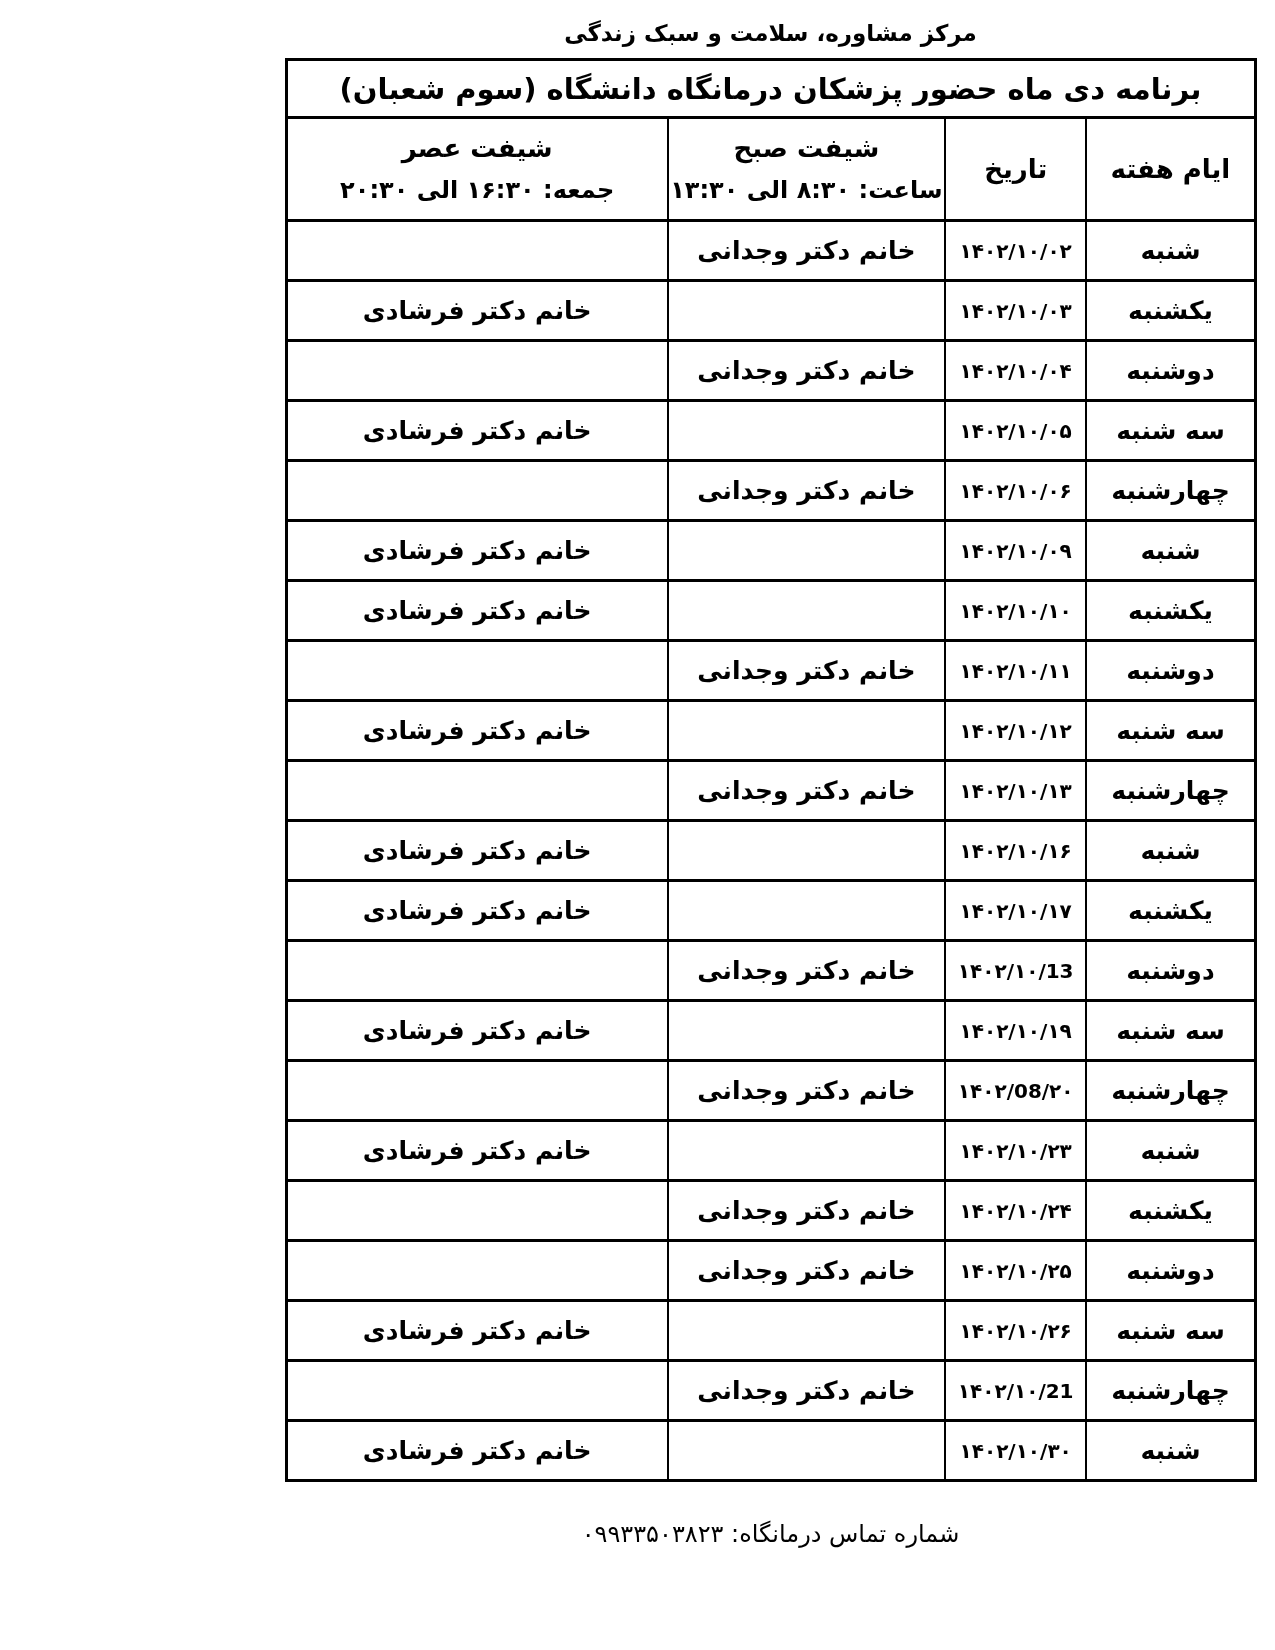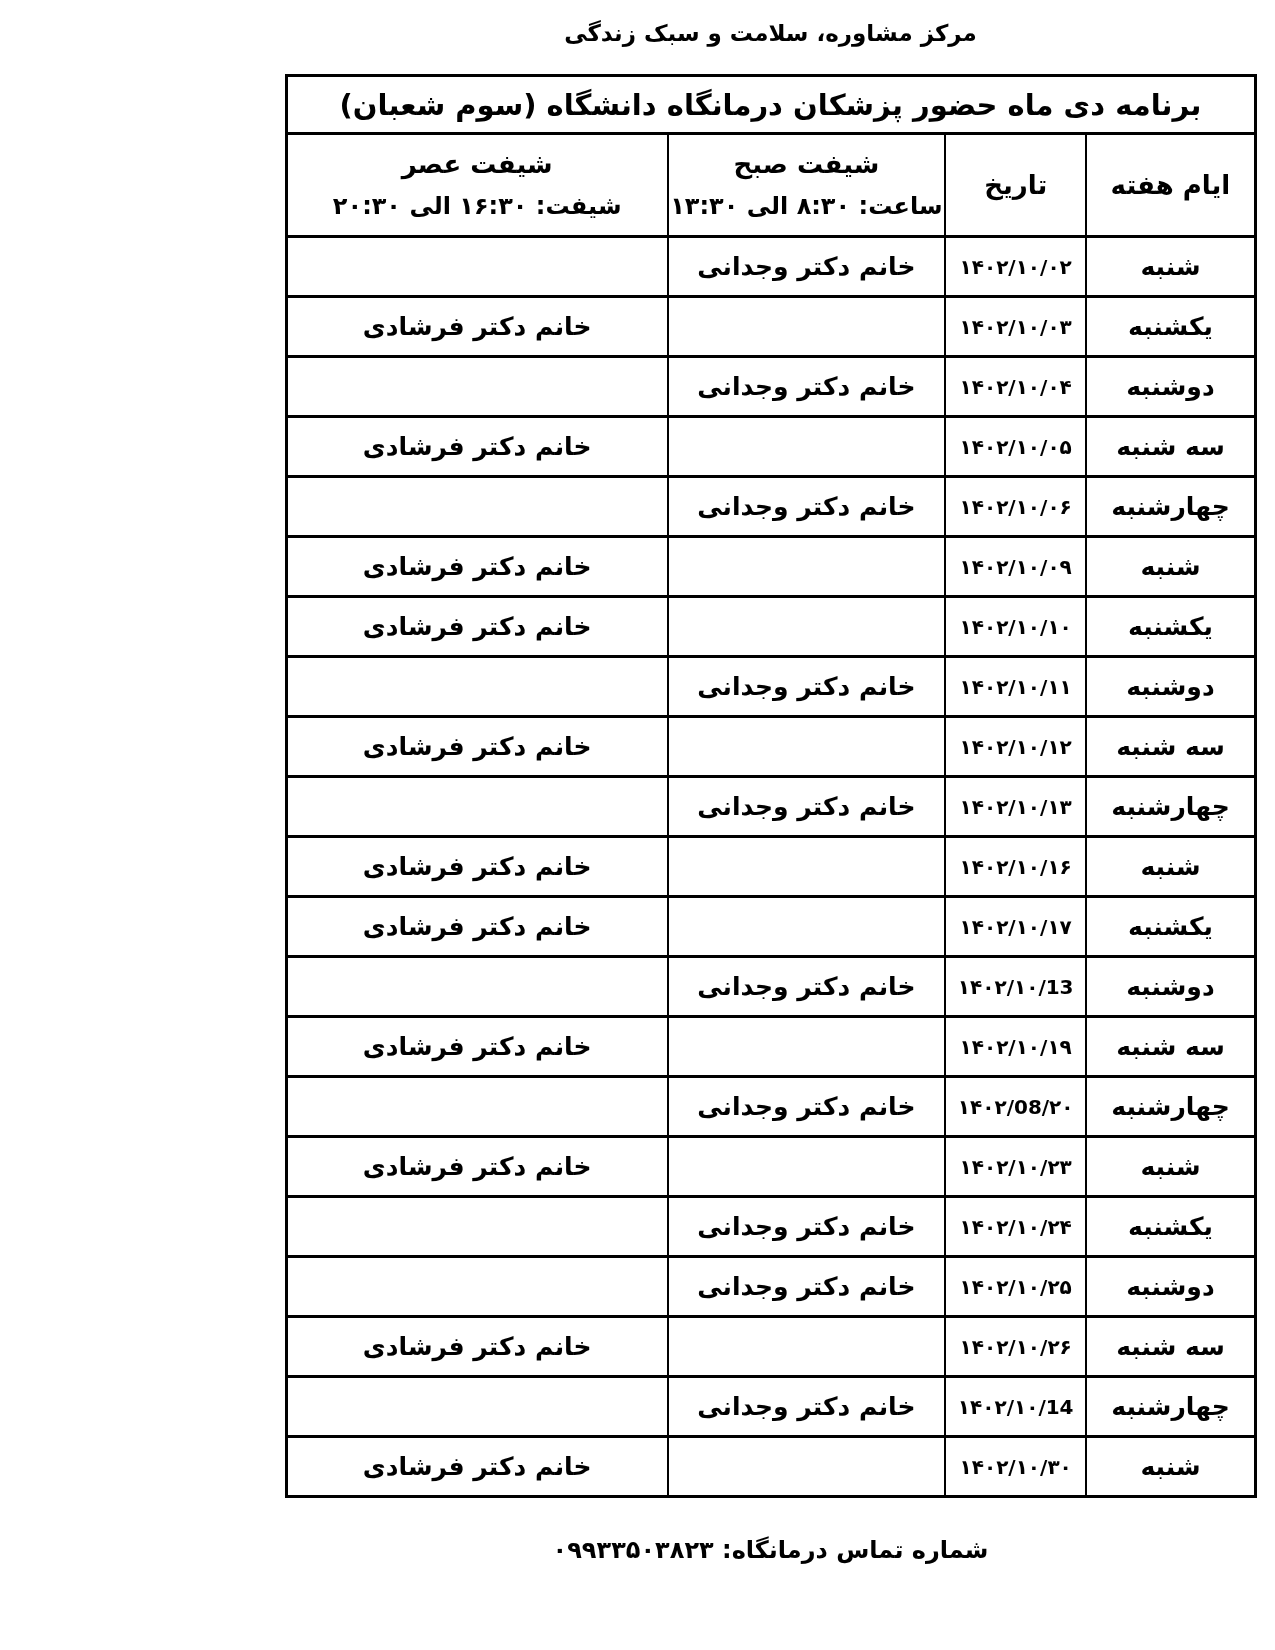"برنامه دی ماه حضور پزشکان" table.schedule { margin: 24px auto 0 auto -> 8px auto 0 auto }
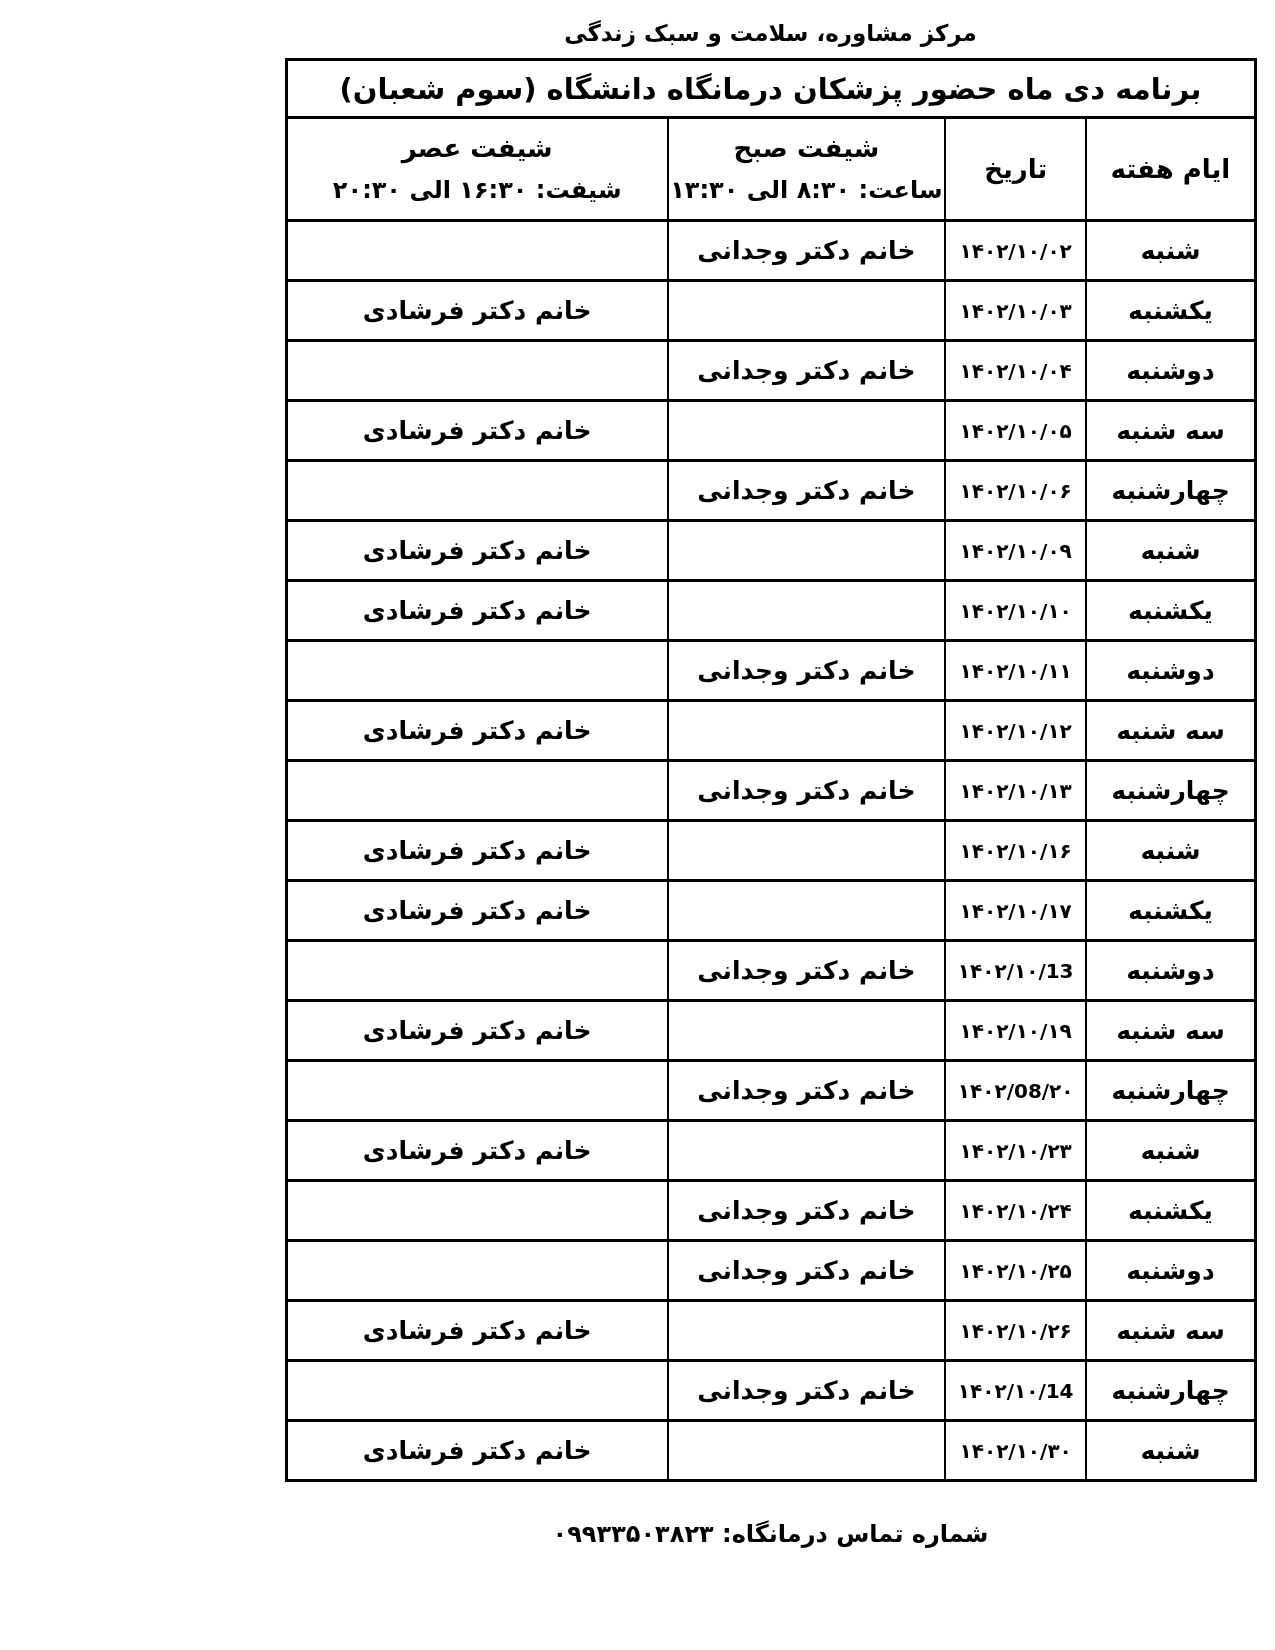"شیفت: ۱۶:۳۰ الی ۲۰:۳۰" div.shift-hours { text: شیفت -> جمعه }
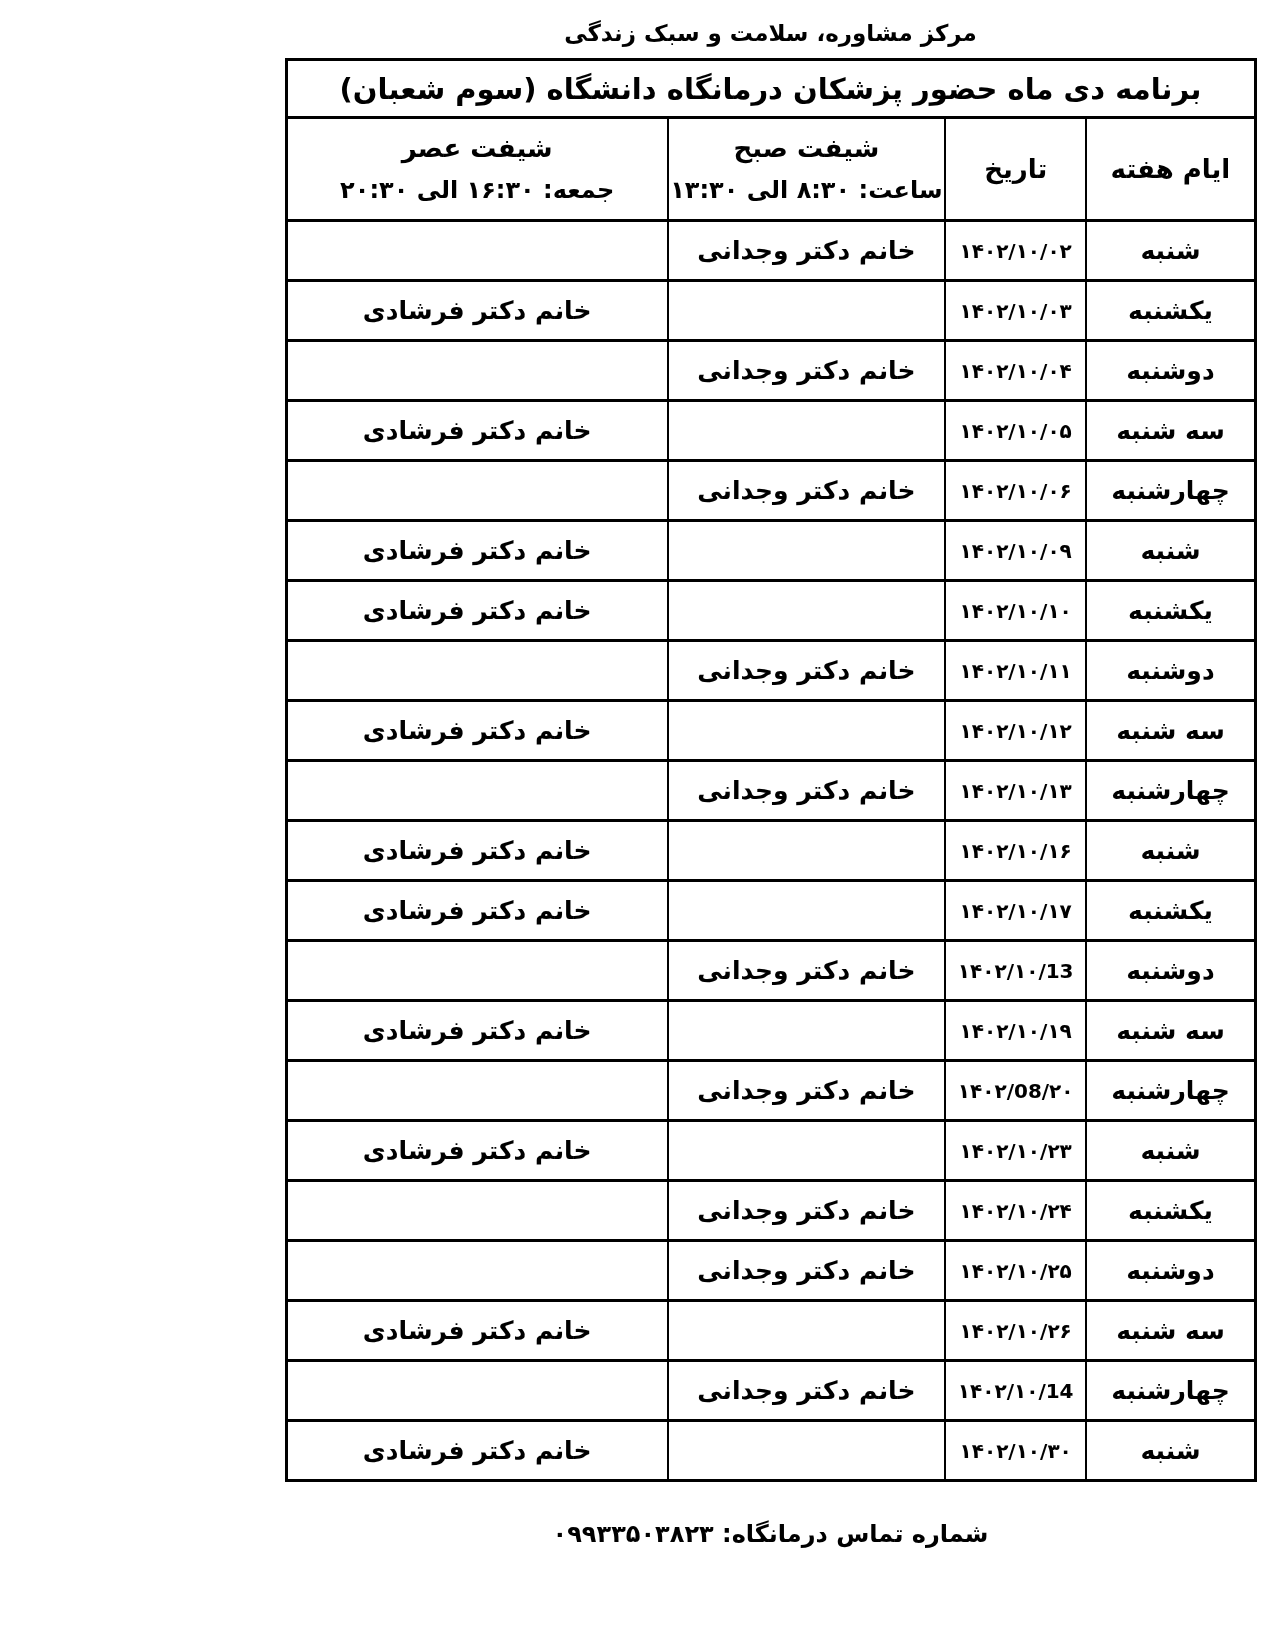"۱۴۰۲/۱۰/14" td.date { text: ۱۴۰۲/۱۰/14 -> ۱۴۰۲/۱۰/21 }
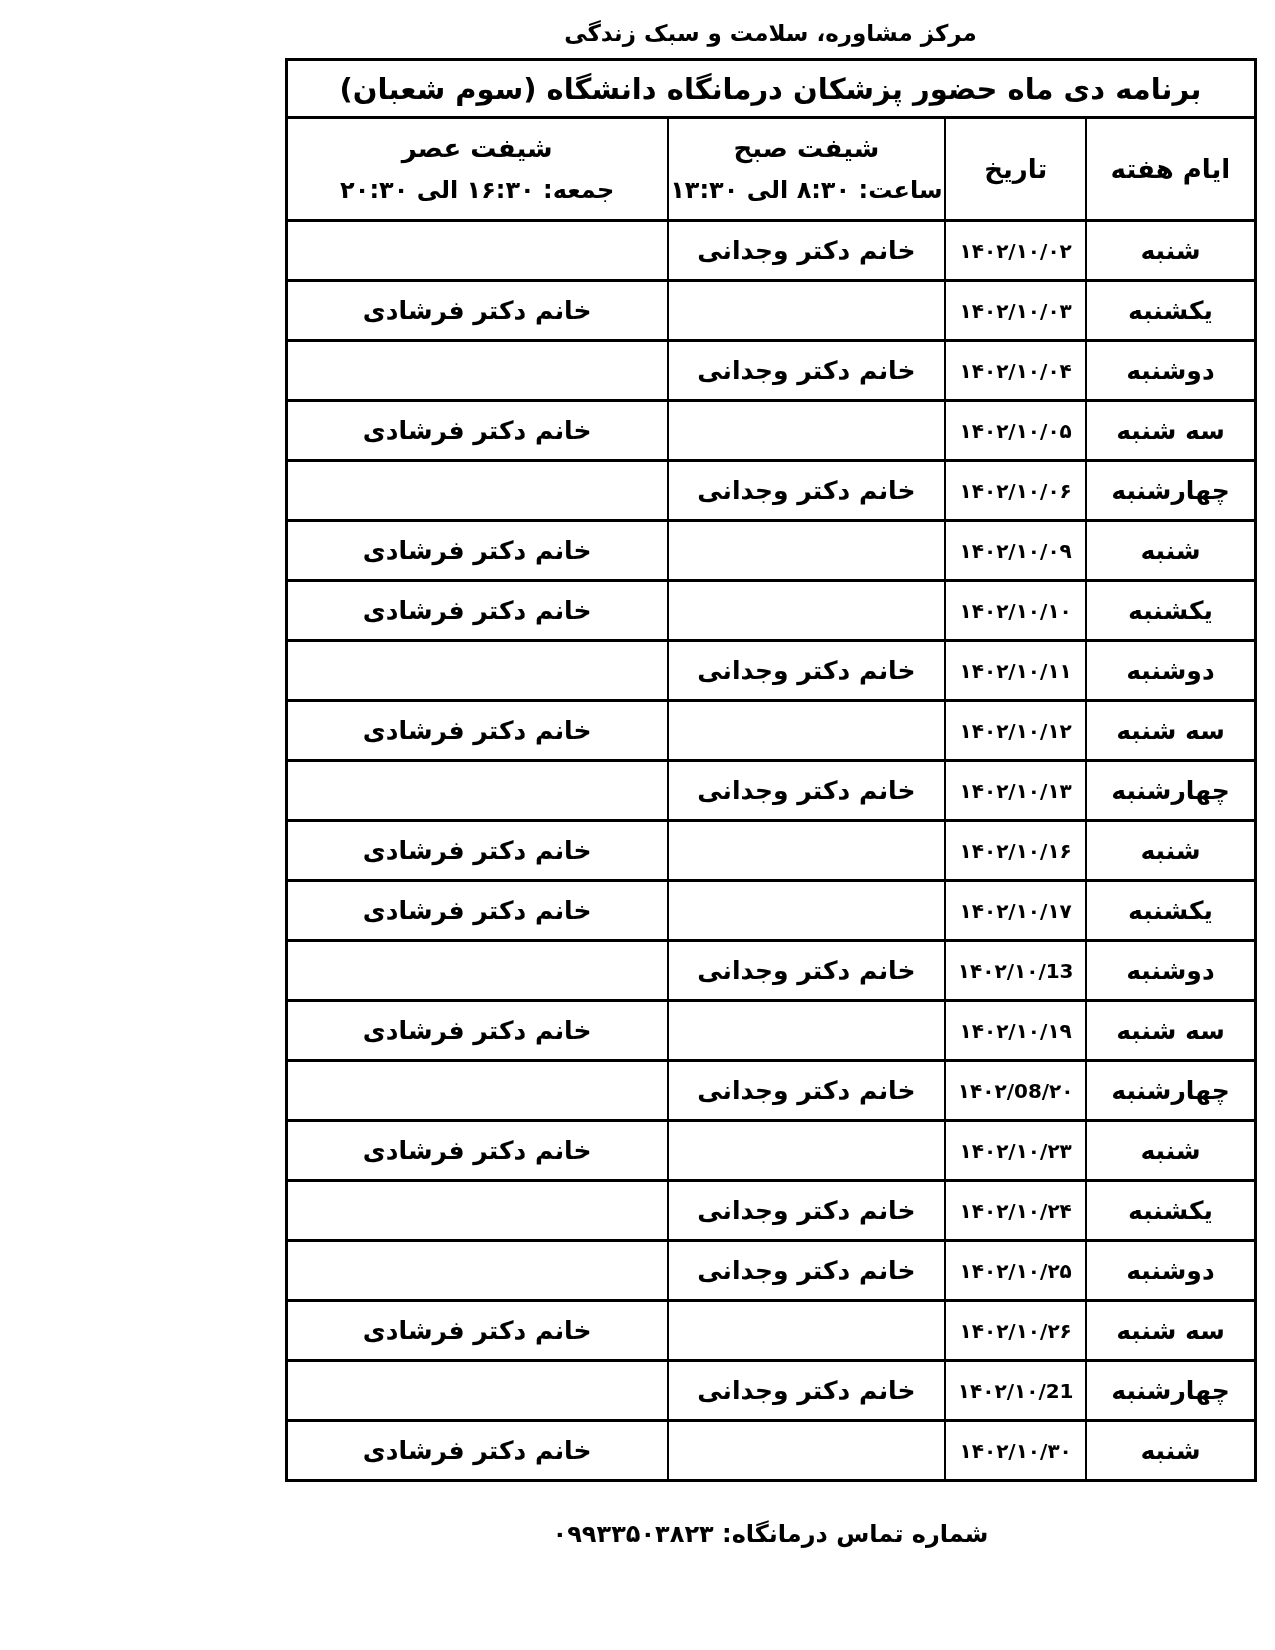"شماره تماس درمانگاه: ۰۹۹۳۳۵۰۳۸۲۳" .phone { font-weight: bold -> normal }
